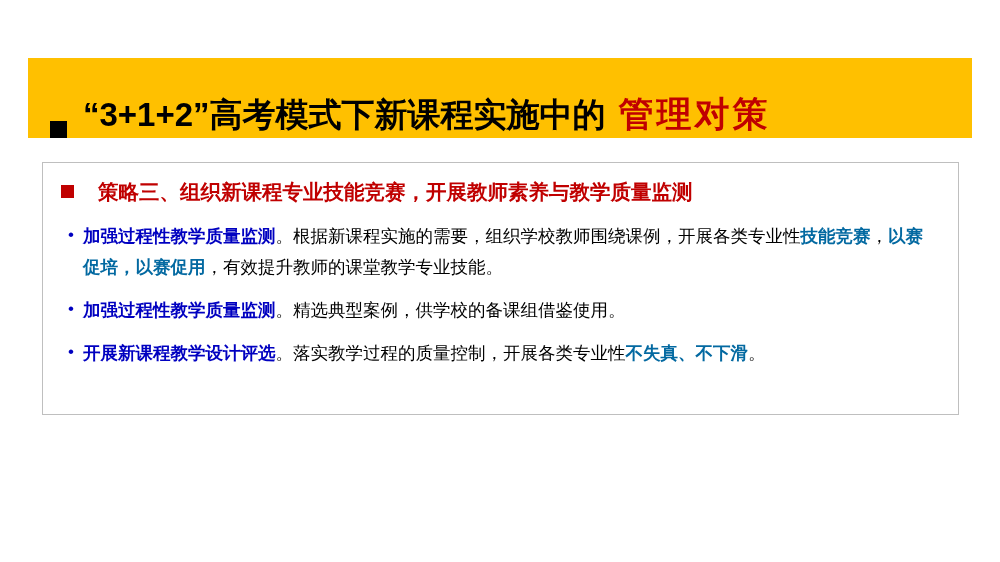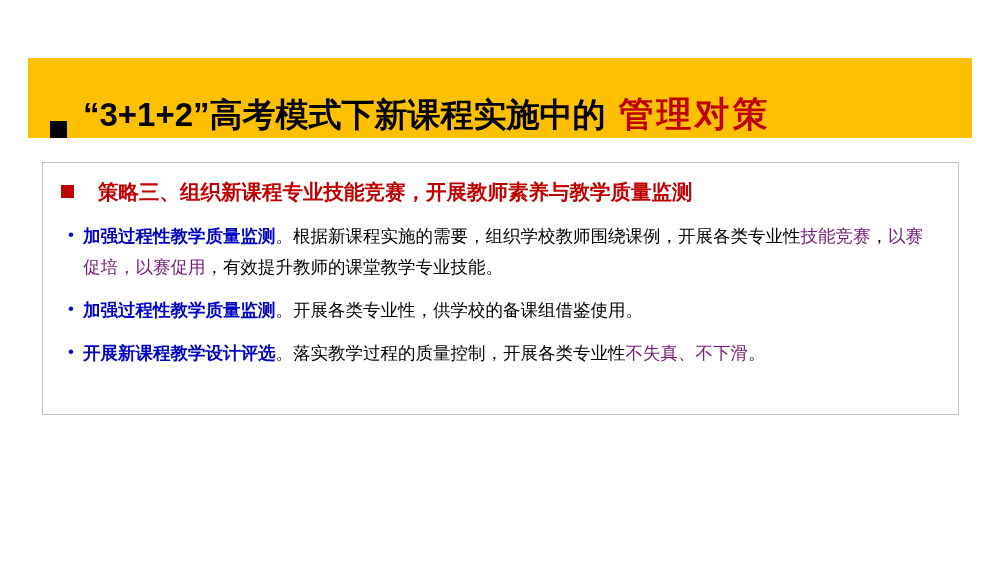"技能竞赛" .red-bold { color: #701a75 -> #0369a1; font-weight: normal -> bold }
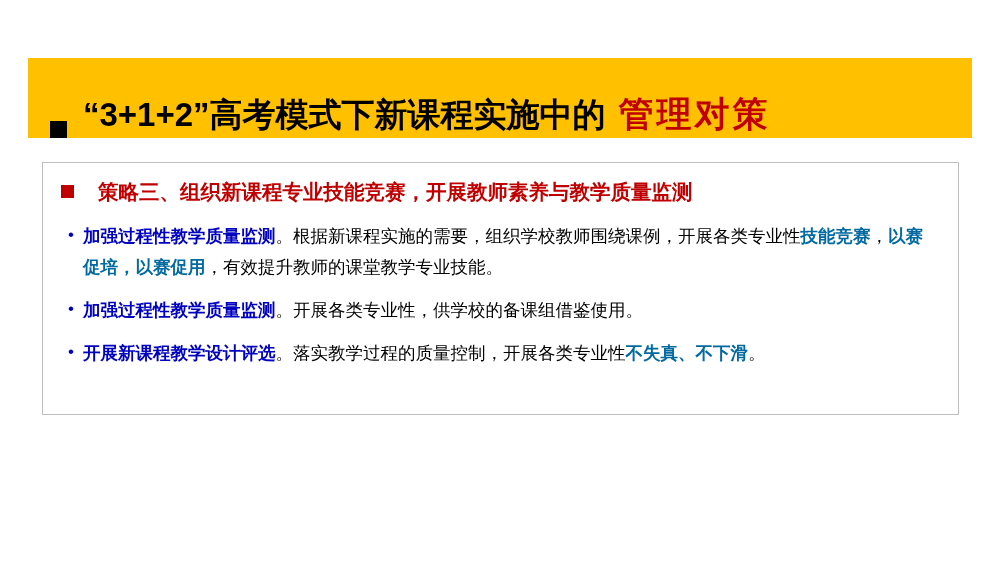"。开展各类专业性，供学校的备课组借鉴使用。" span { text: 开展各类专业性 -> 精选典型案例 }
